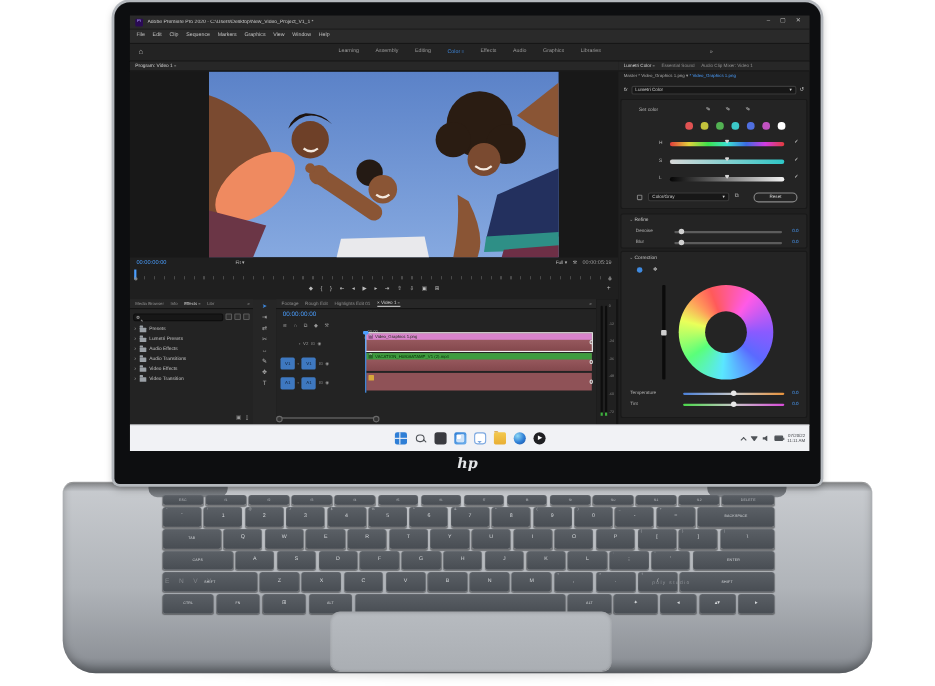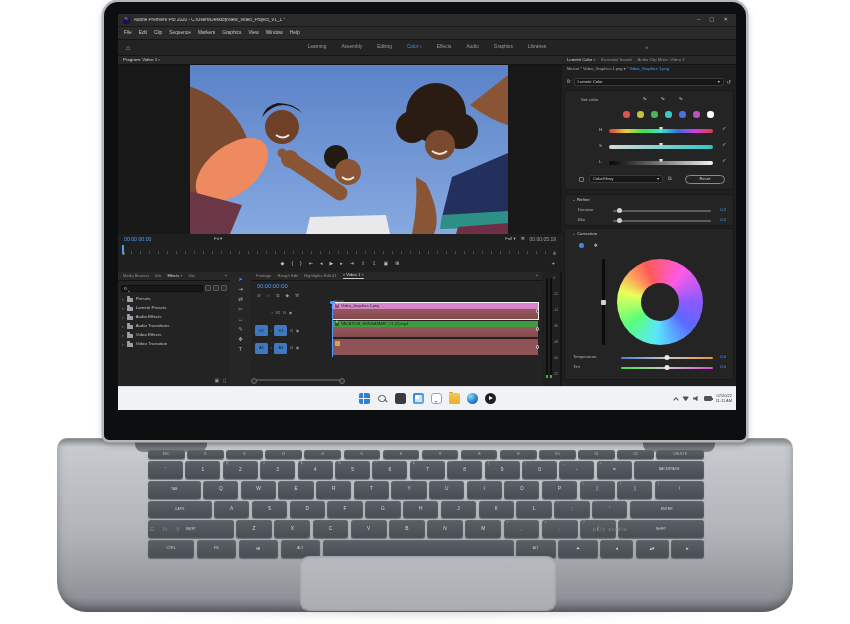"hp" div.chin { html: none -> <div> <span>hp</span> </div> }
